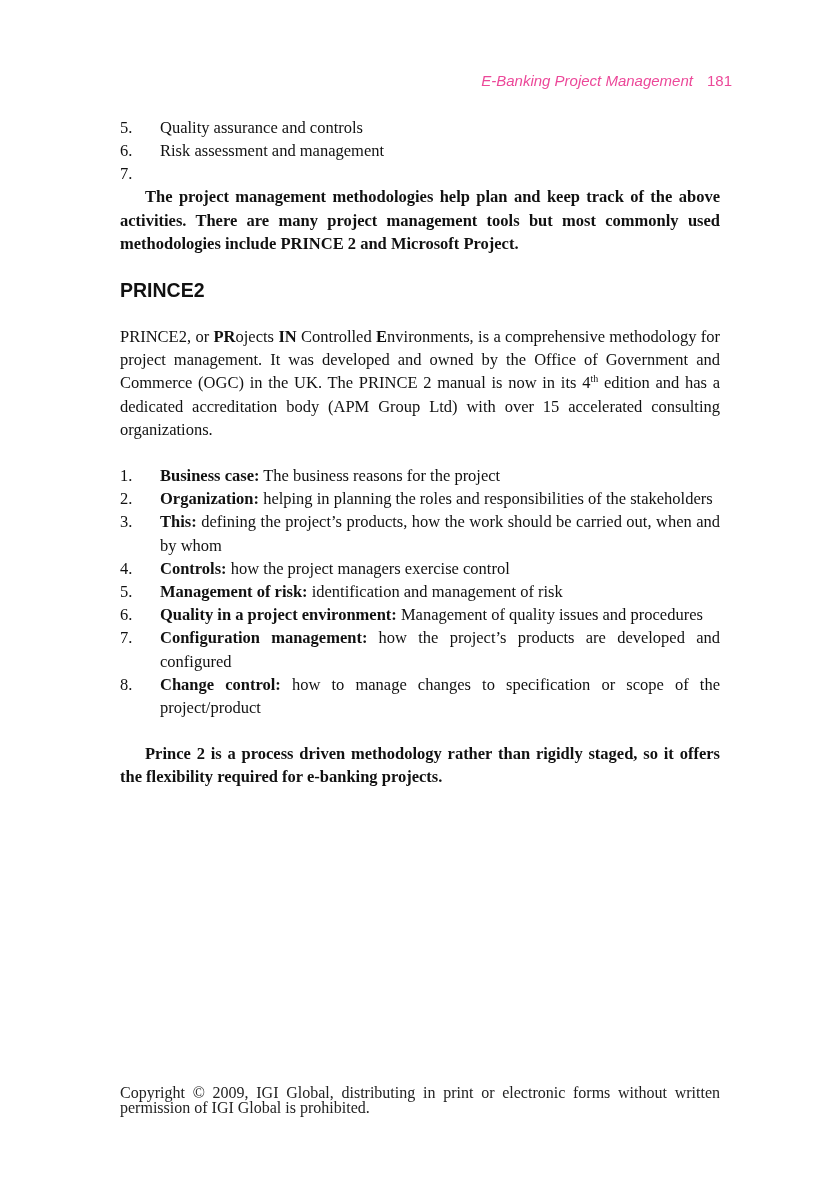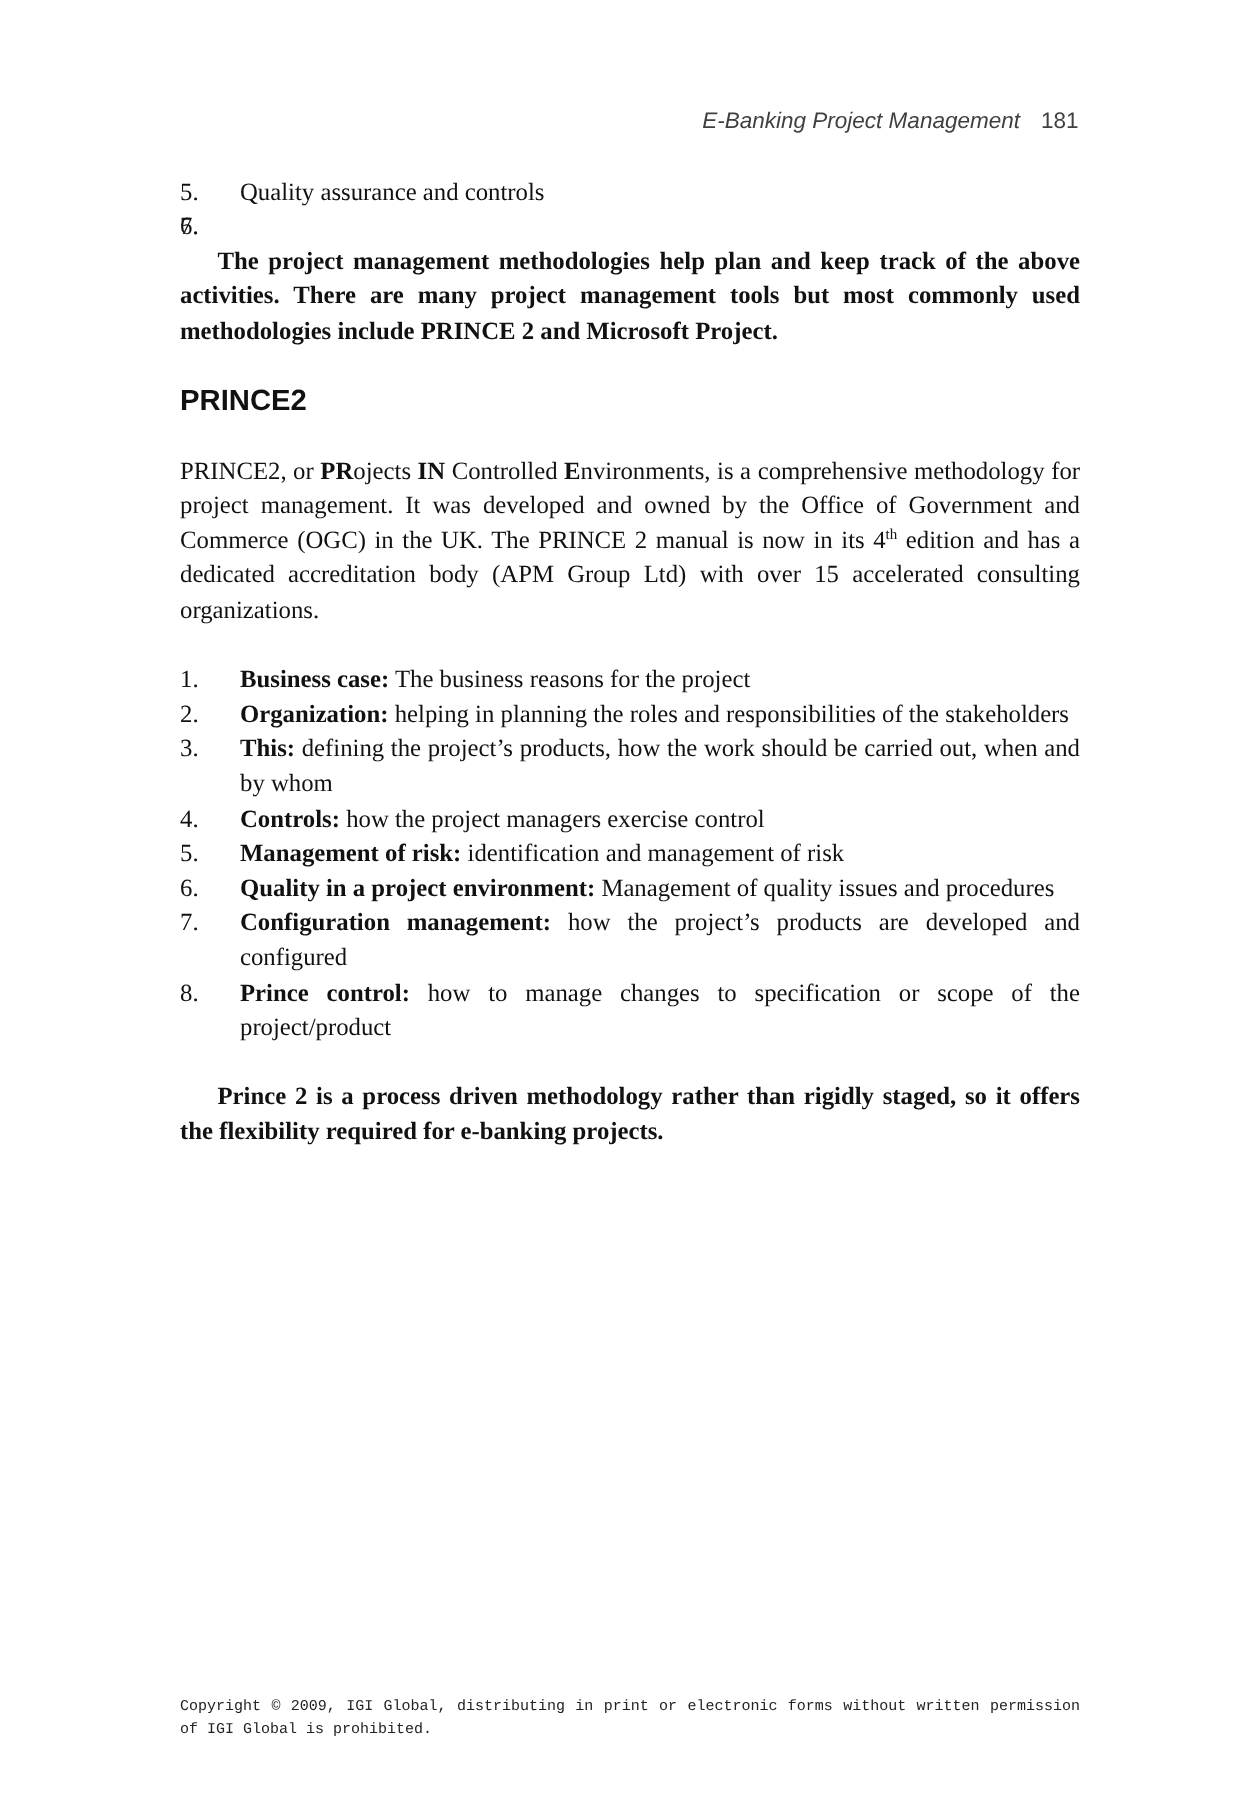"E-Banking Project Management 181" .running-head { color: #404040 -> #ec4899; right: 121px -> 108px }
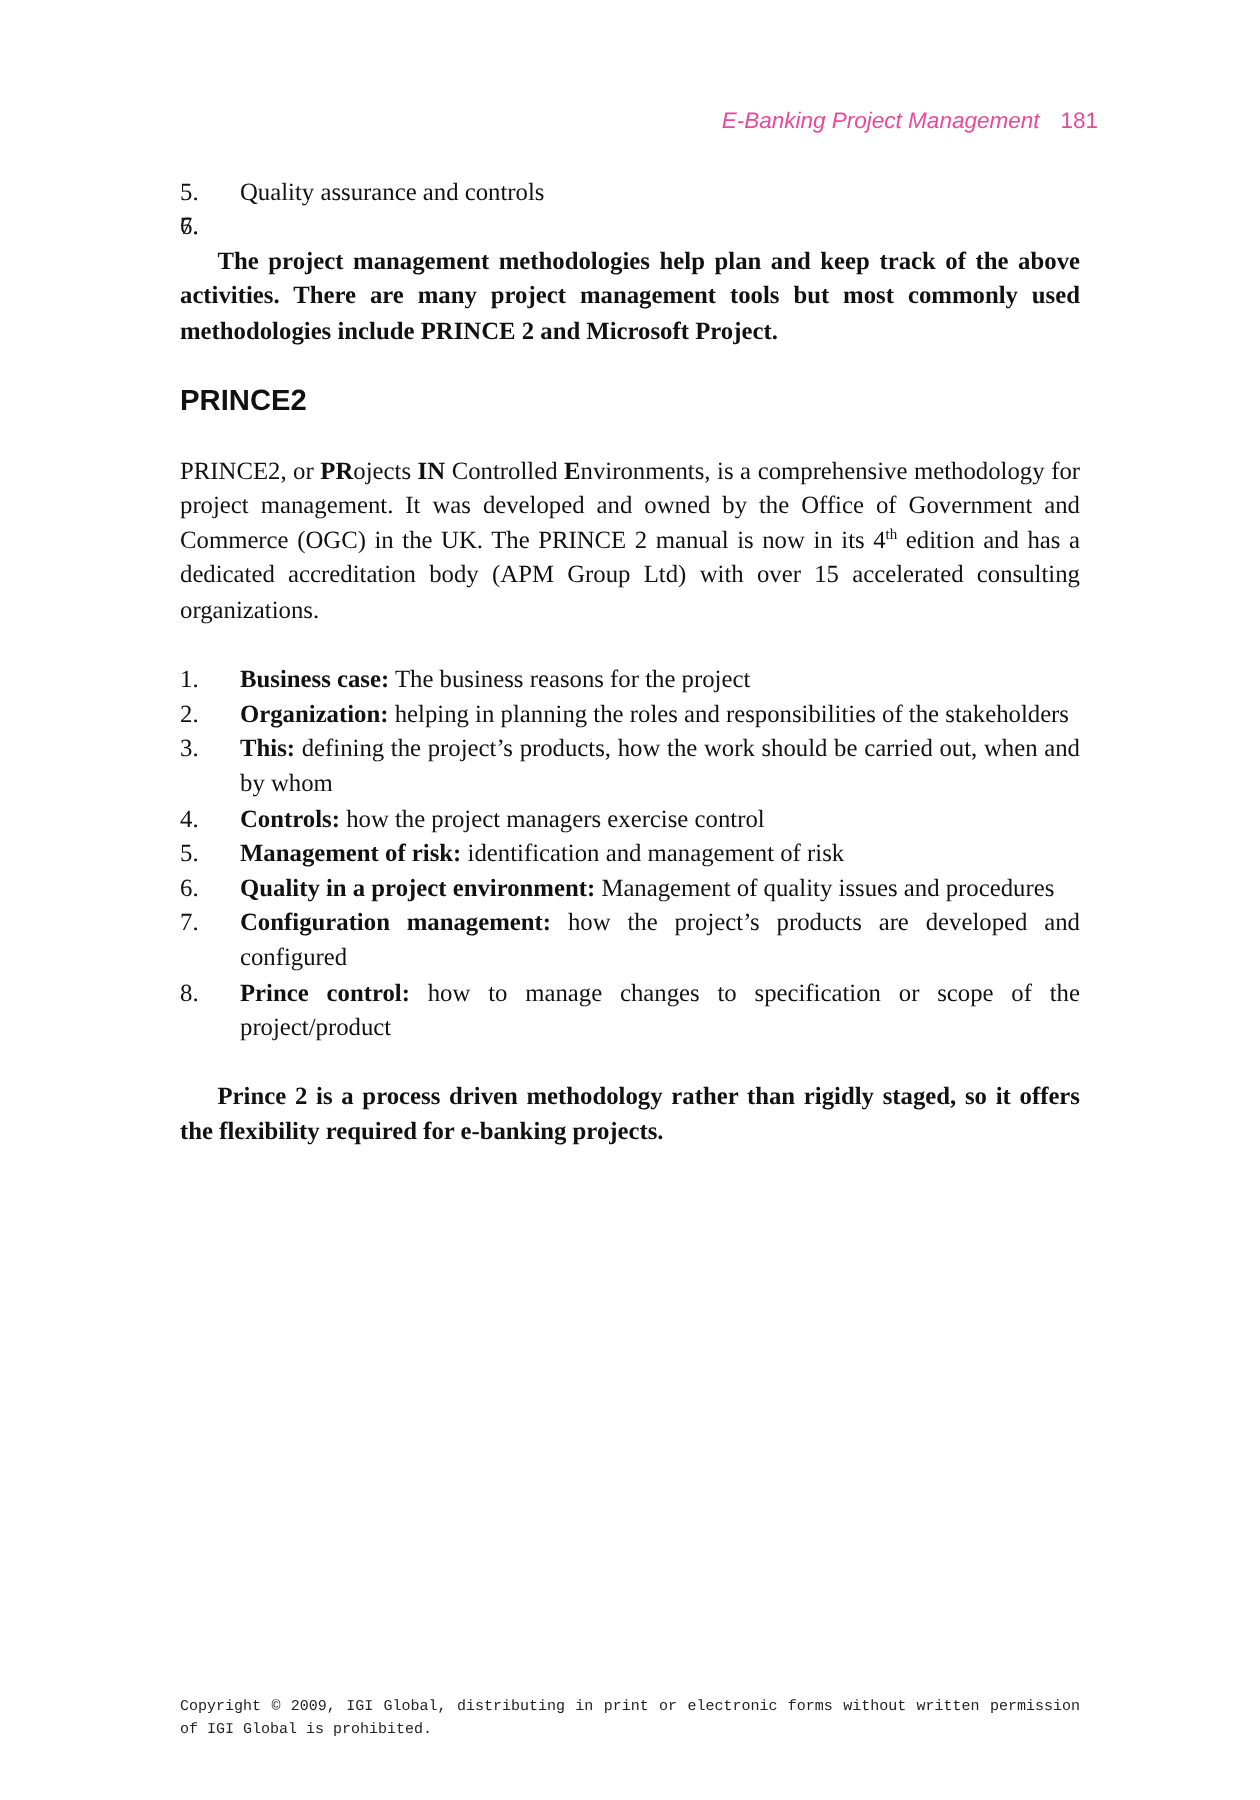"Risk assessment and management" span { html: none -> <span>Risk assessment and management</span> }
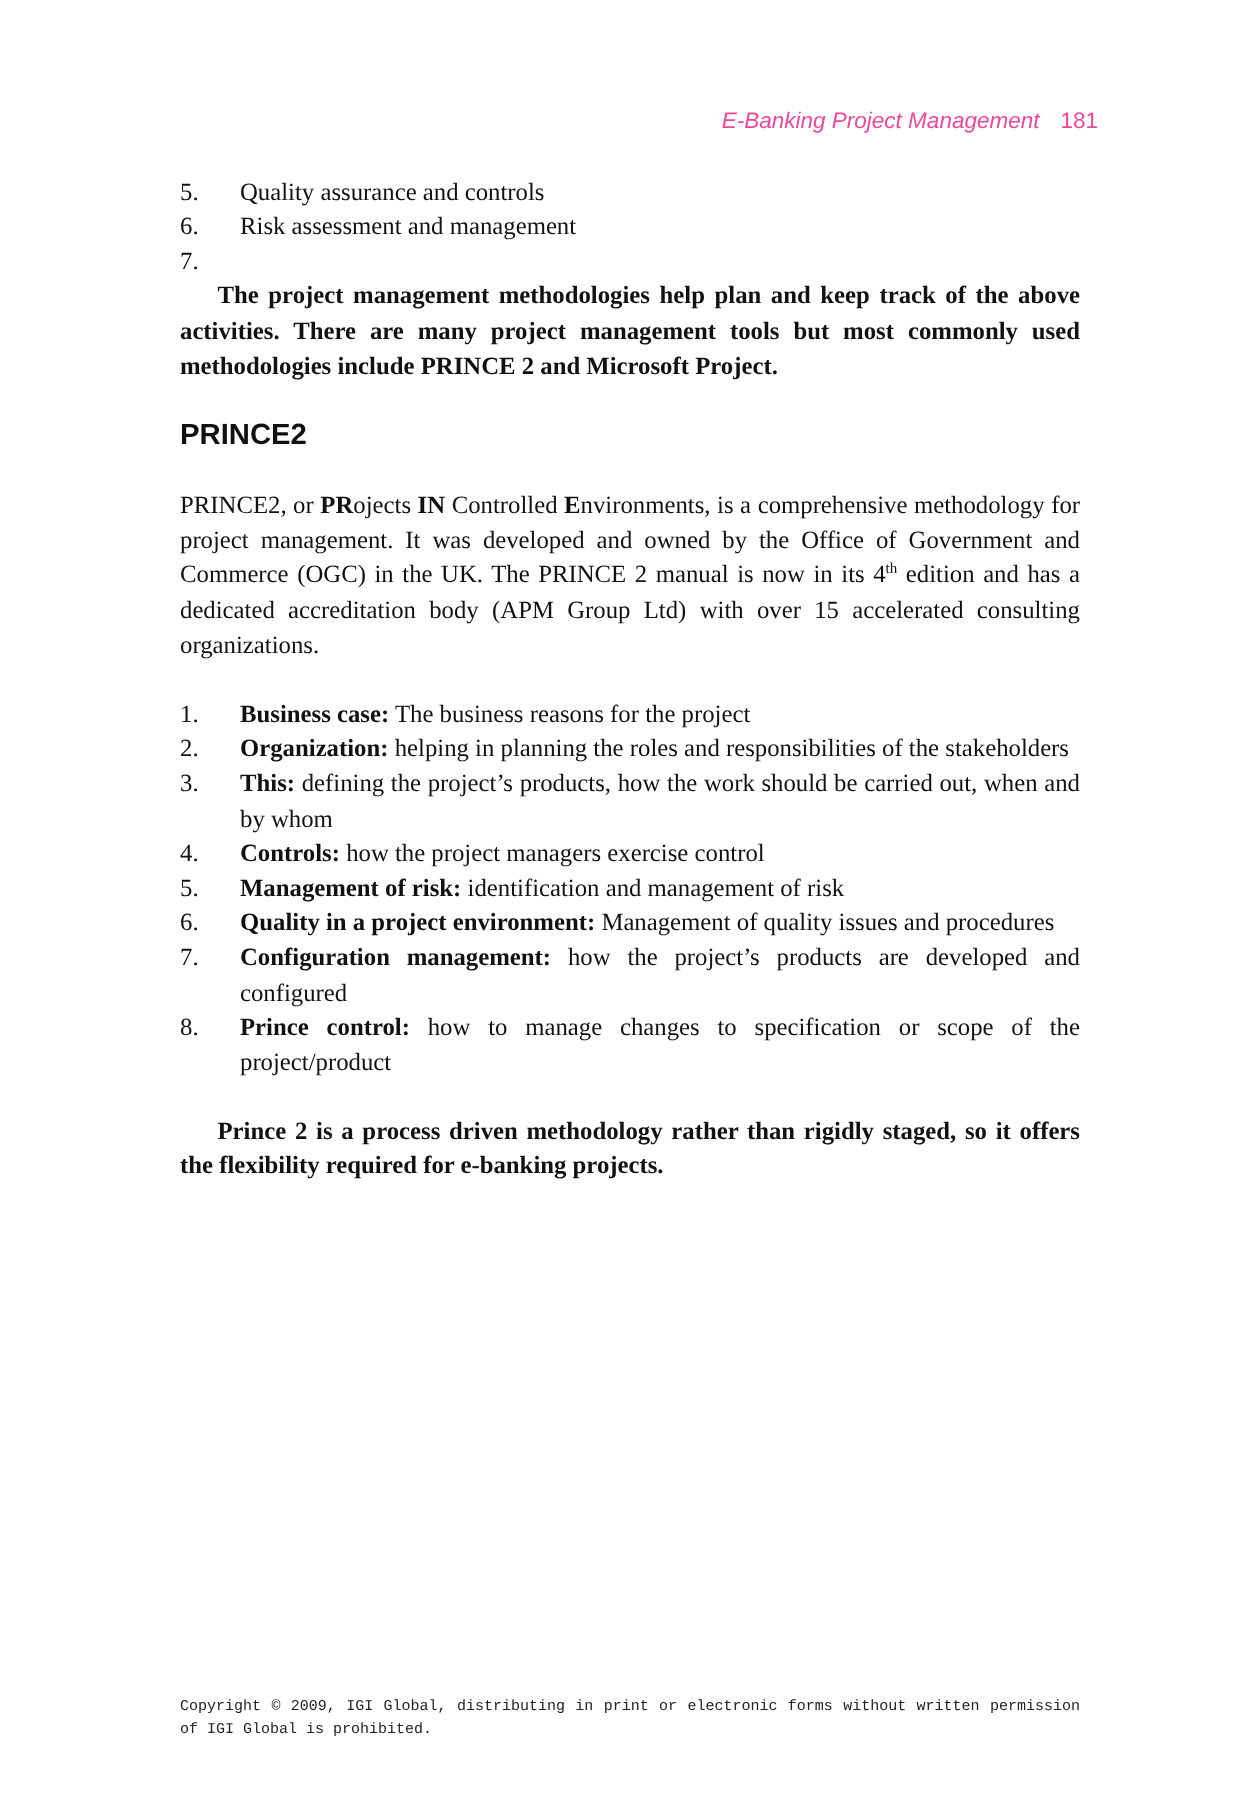"Prince control:" b { text: Prince -> Change }
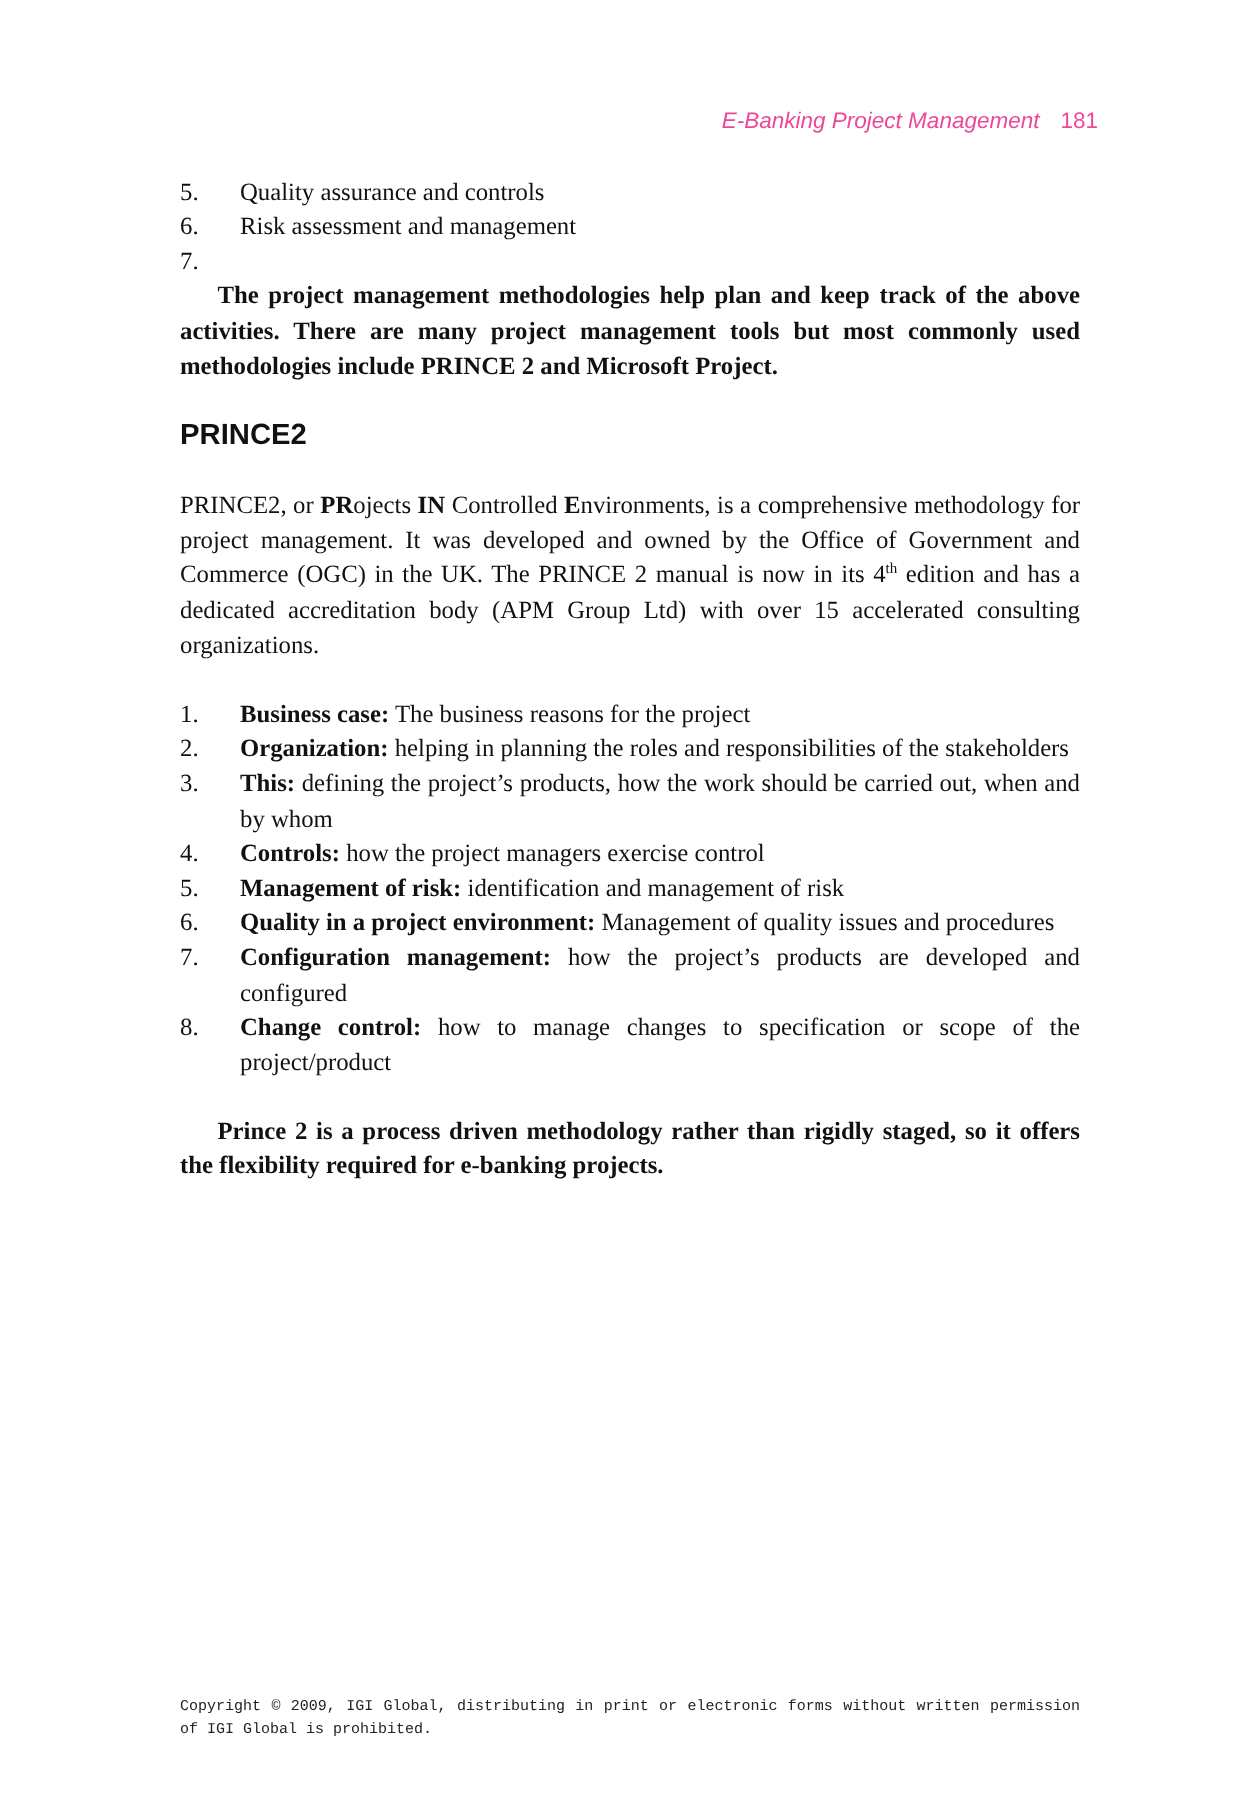"Copyright © 2009, IGI Global," .footer { font-family: Liberation Mono, monospace -> Liberation Serif, serif; font-size: 10px -> 16px; top: 1131px -> 1085px }
